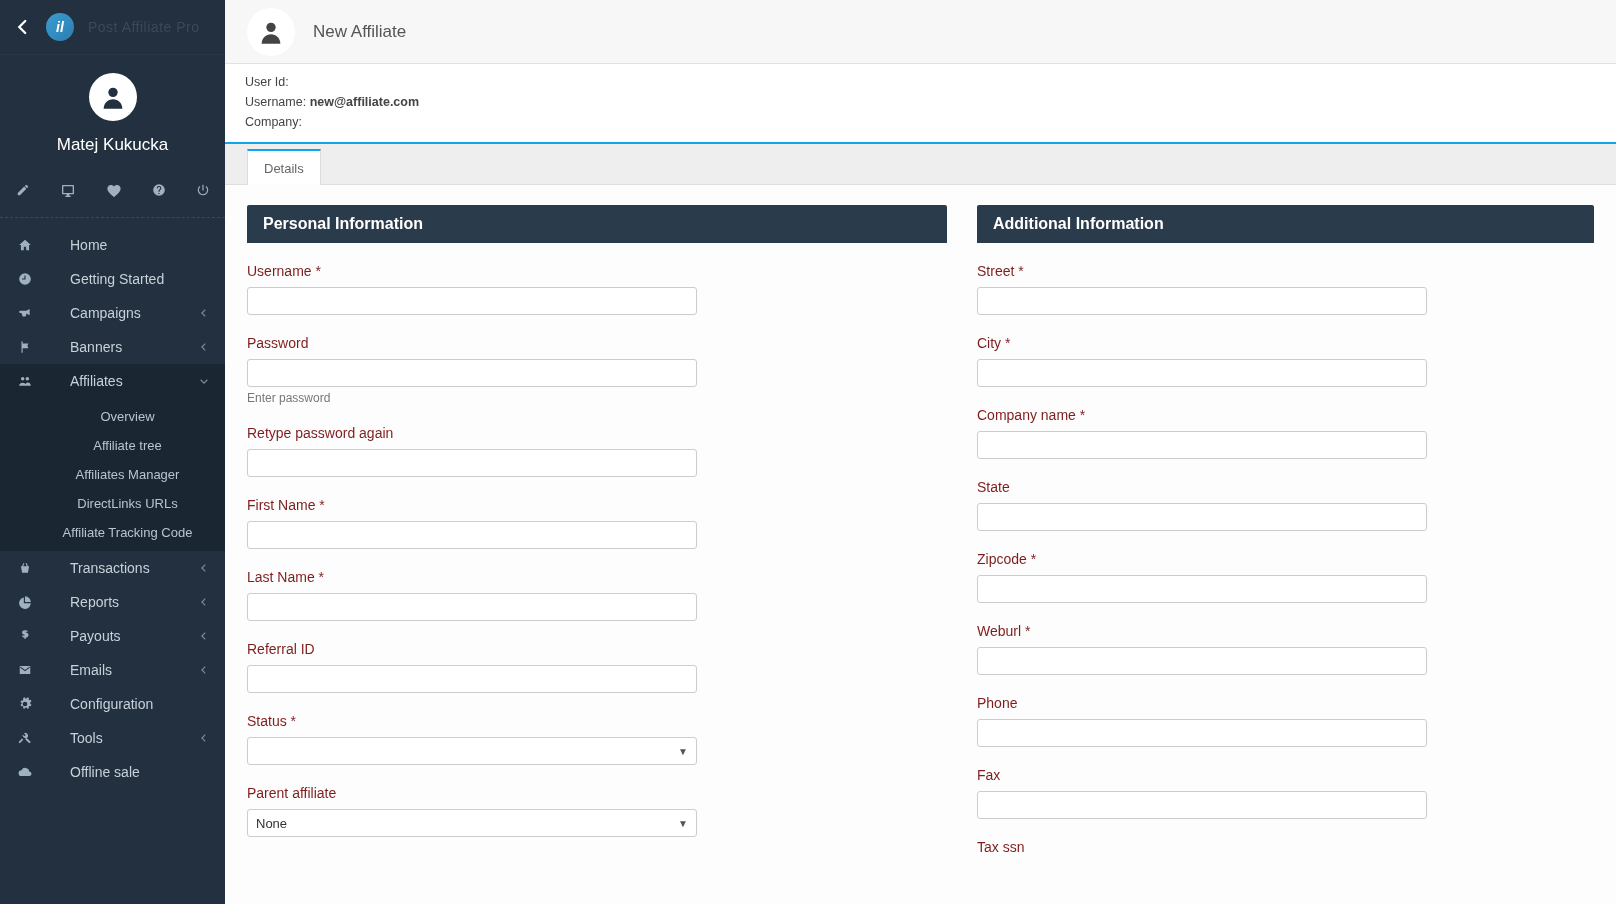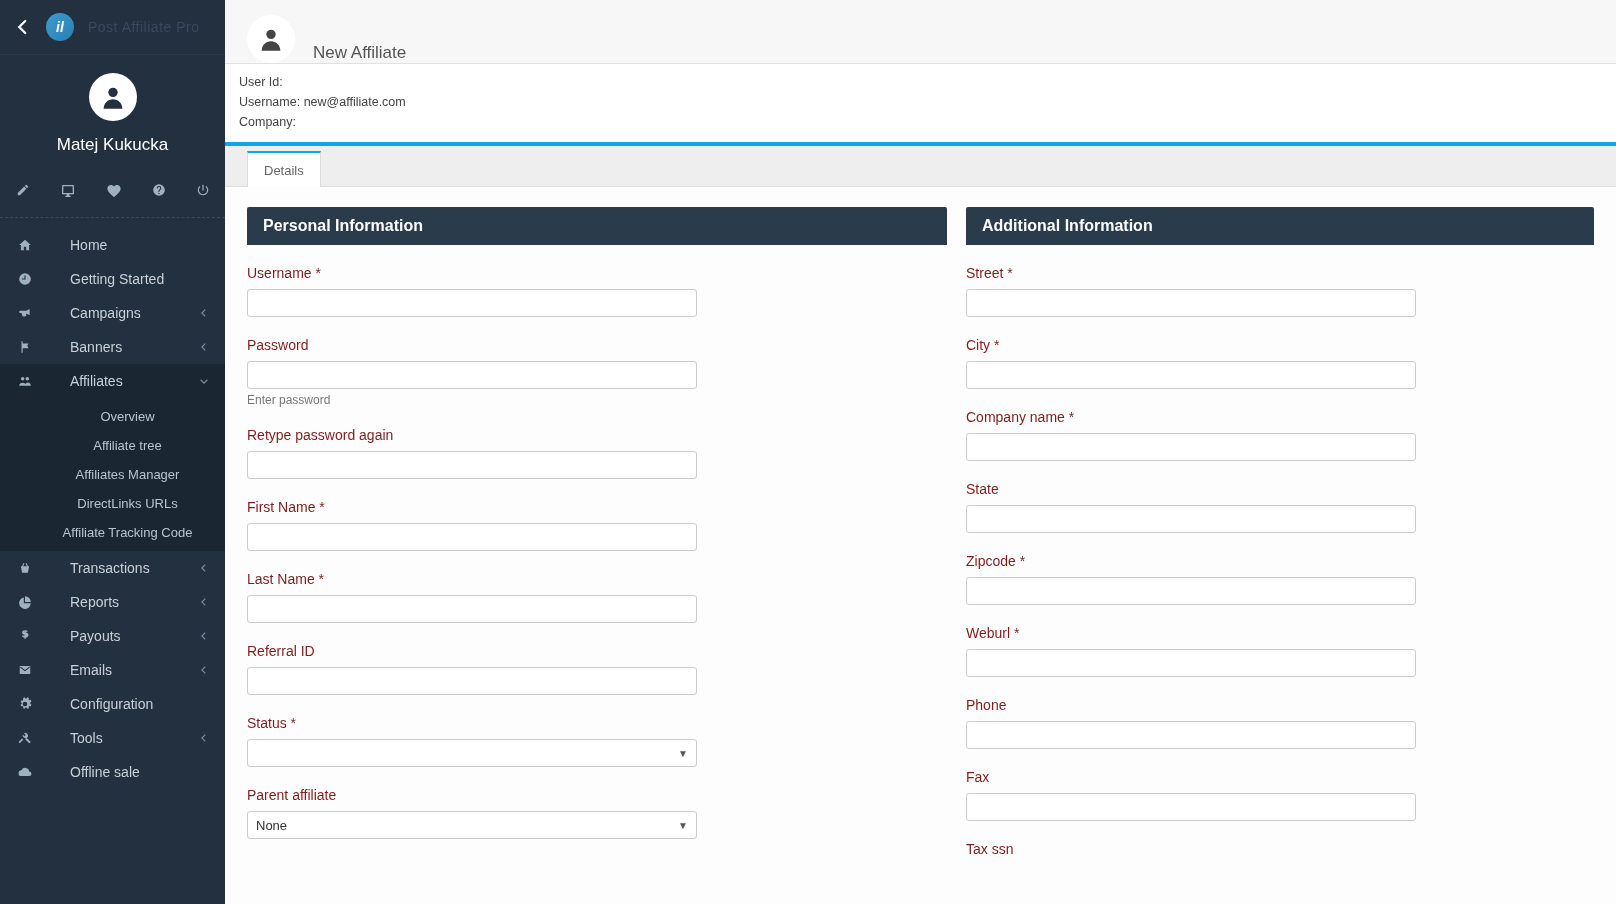"New Affiliate" .page-header { align-items: flex-end -> center }
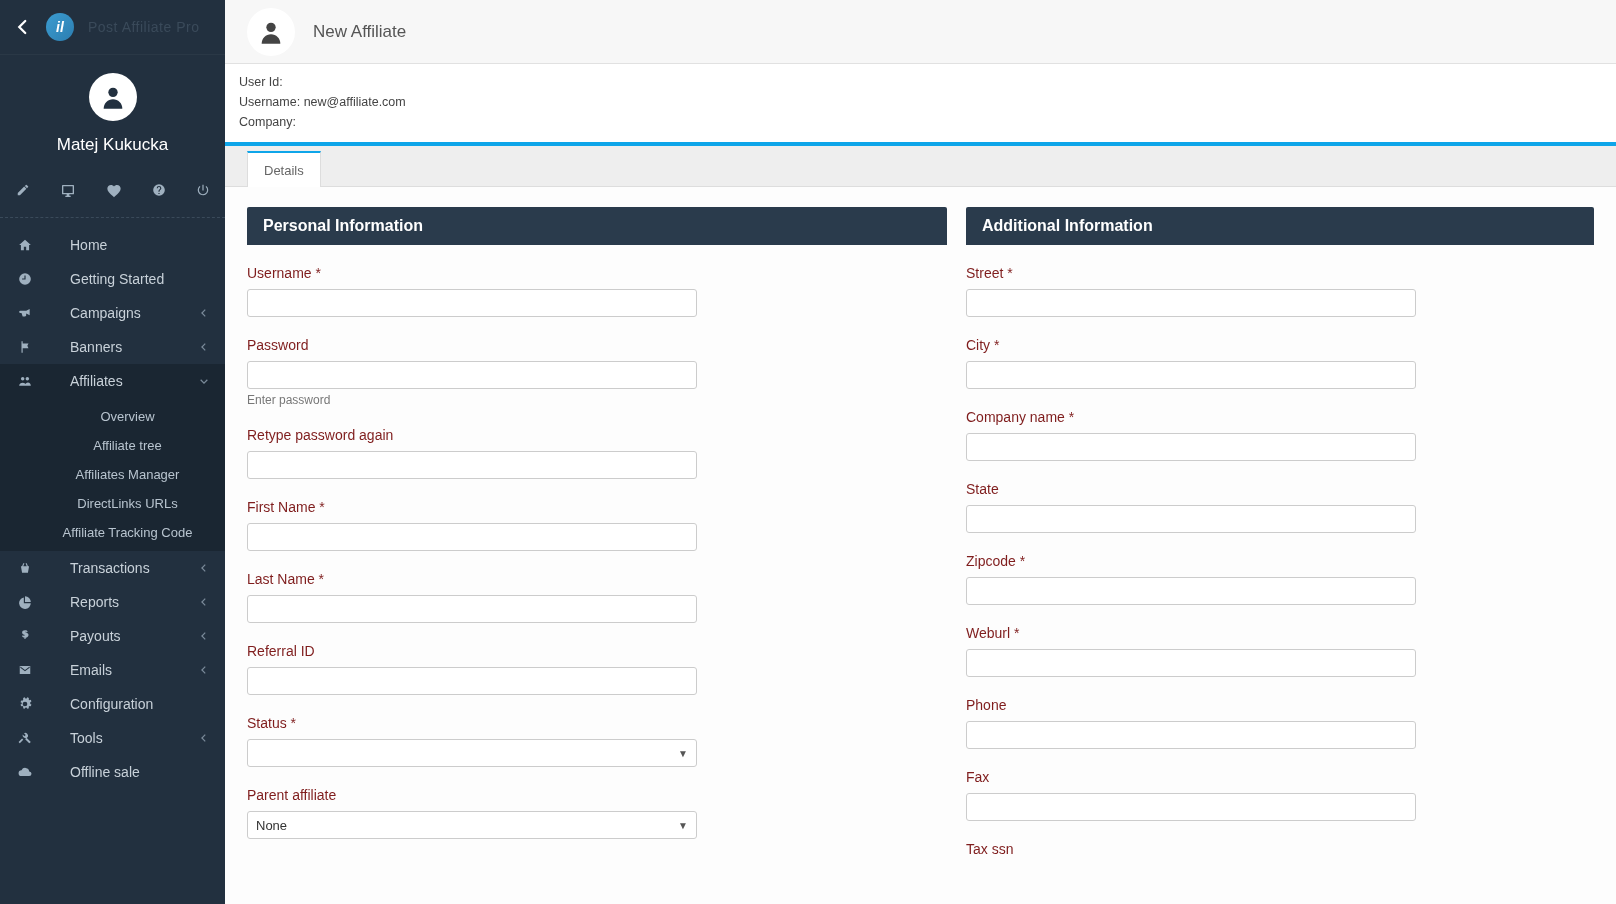"User Id:" .meta-strip { border-bottom: 4px solid #0ea5e9 -> 2px solid #0ea5e9; padding: 8px 14px 10px -> 8px 20px 10px }
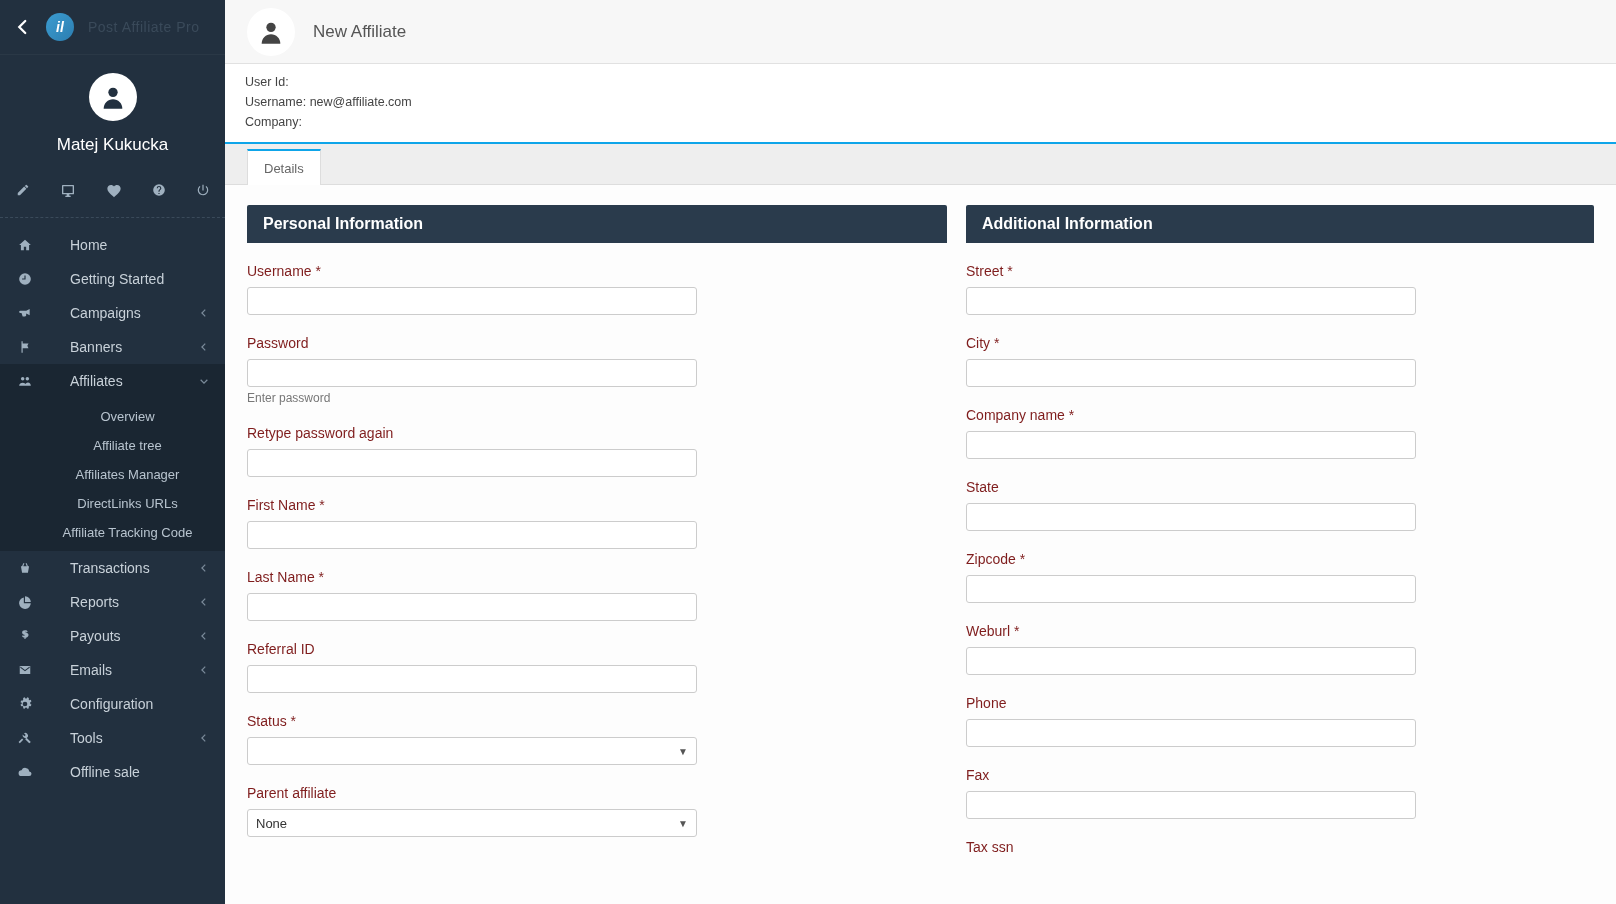"new@affiliate.com" .meta-strip .mval { font-weight: 400 -> 700 }
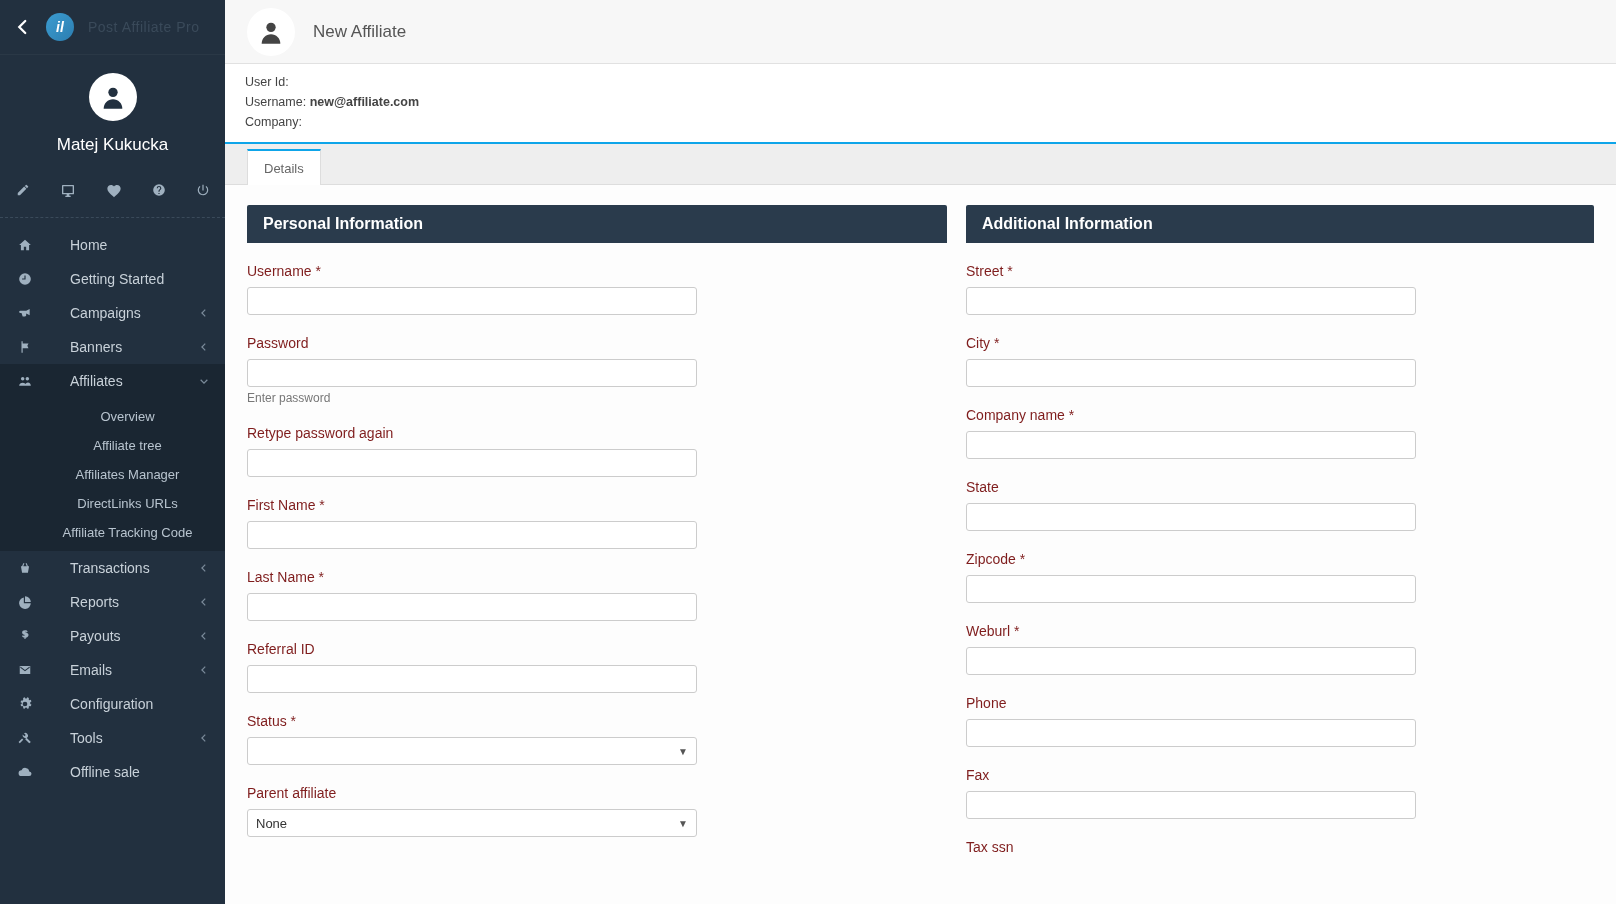"Personal Information" .columns { gap: 19px -> 30px }
